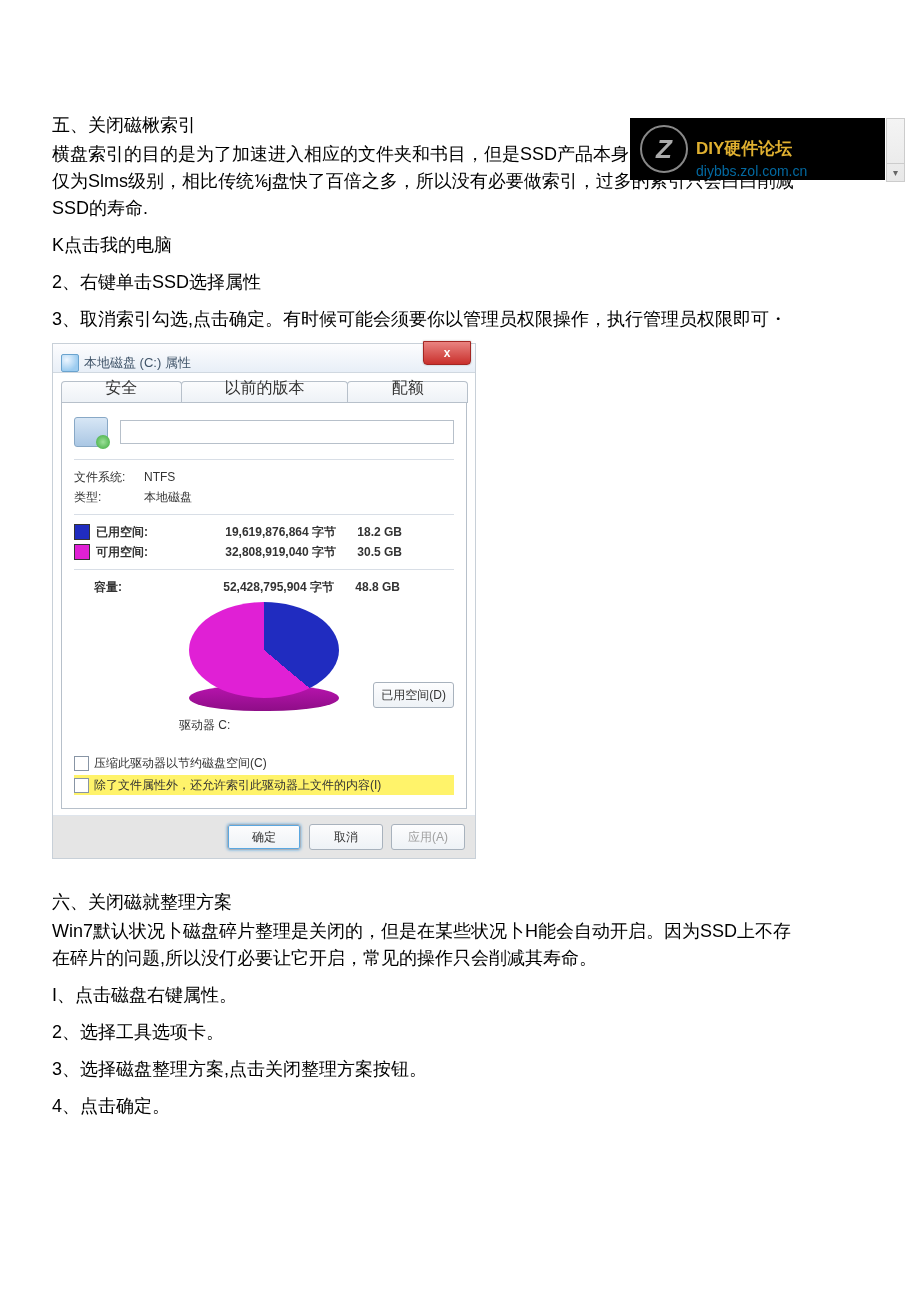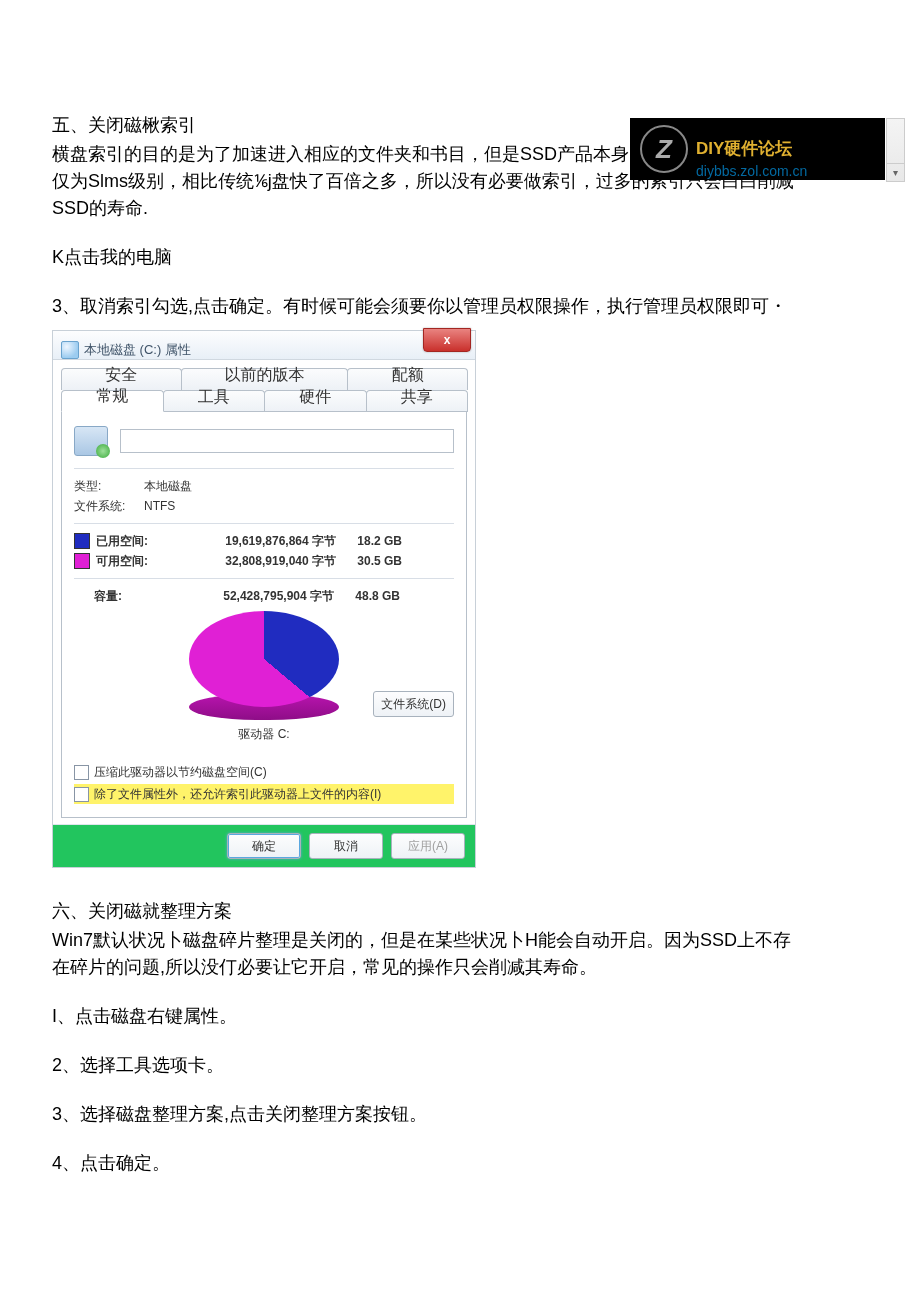"K点击我的电脑" .spaced { margin-top: 22px -> 10px }
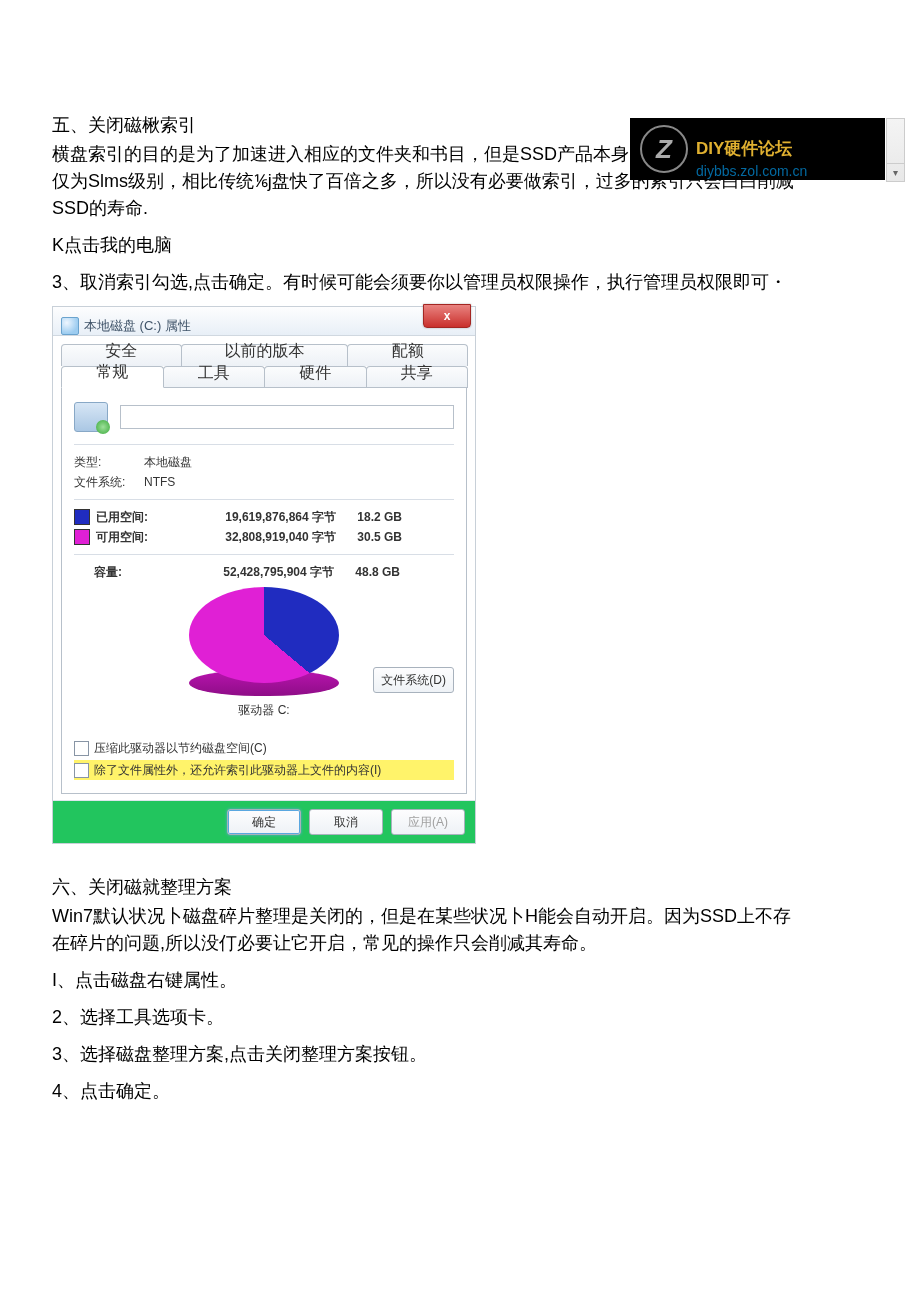"2、右键单击SSD选择属性" div.para { html: none -> <div>2、右键单击SSD选择属性</div> }
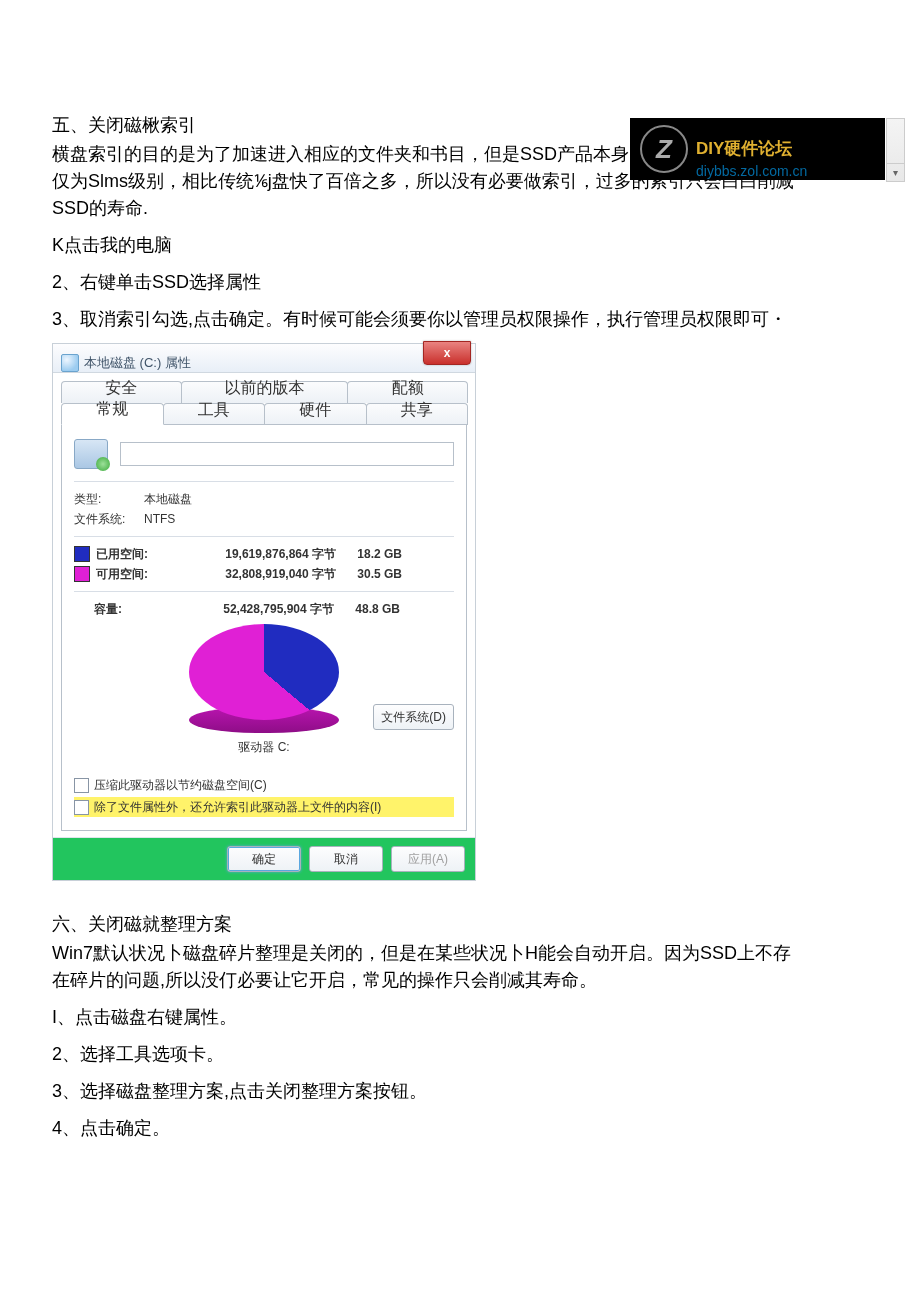"常规" div.tabs-row { html: <div> <div>常规</div> <div>工具</div> <div>硬件</div> <div>共享</div> </div> -> none }
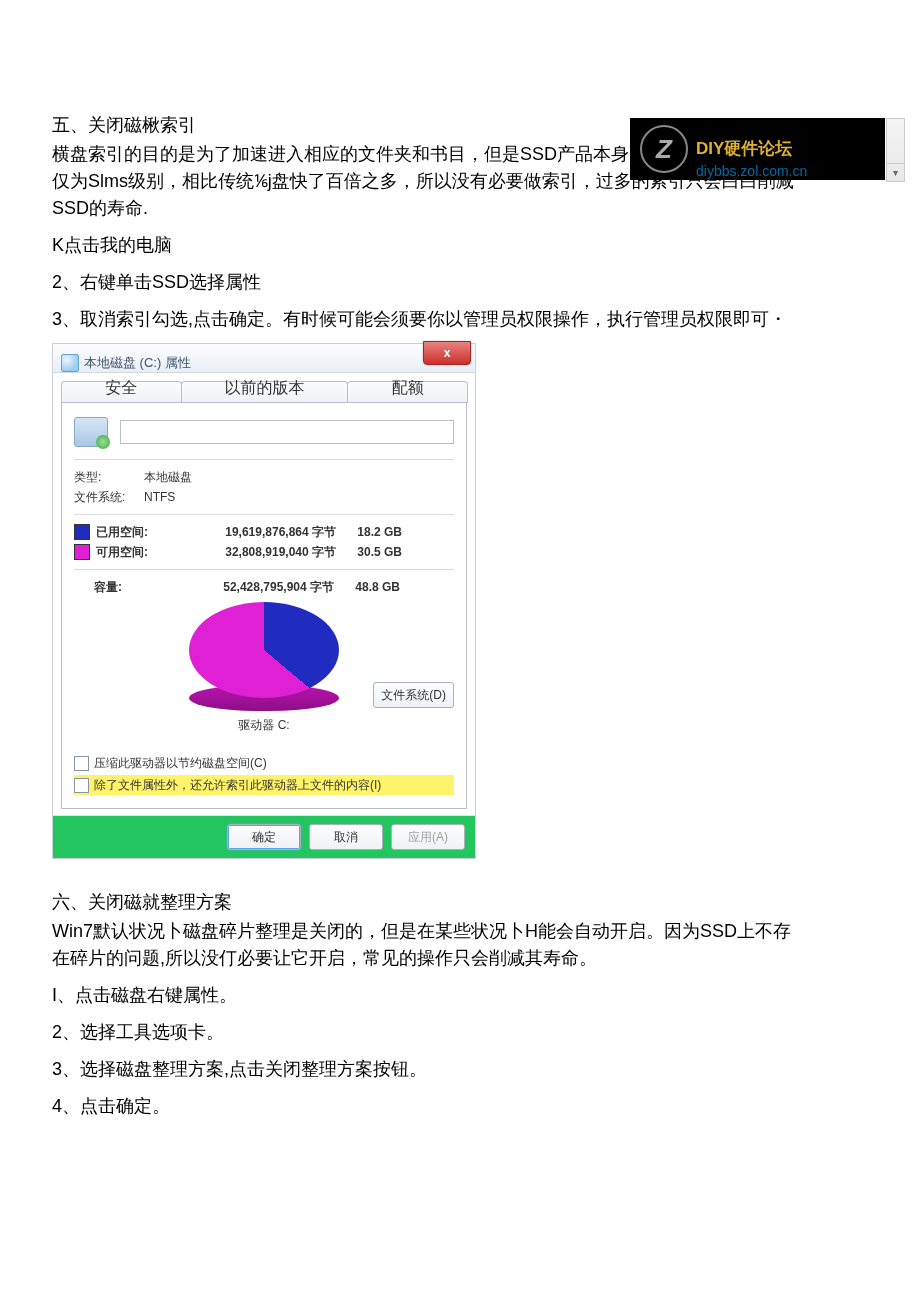"类型:" div.kv { order: before "文件系统:" -> after "文件系统:" }
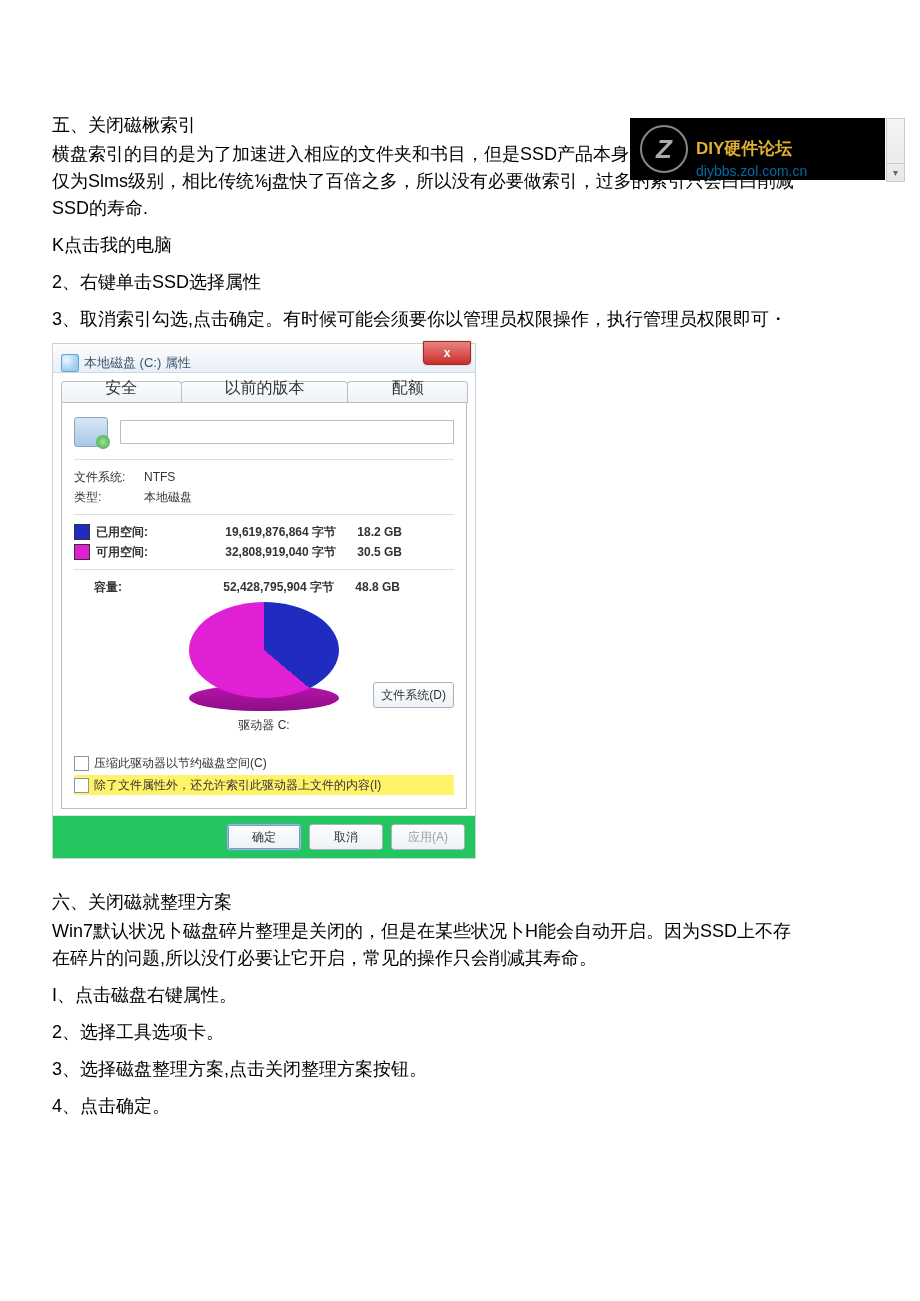"文件系统(D)" div.cleanup-btn { text: 文件系统 -> 已用空间 }
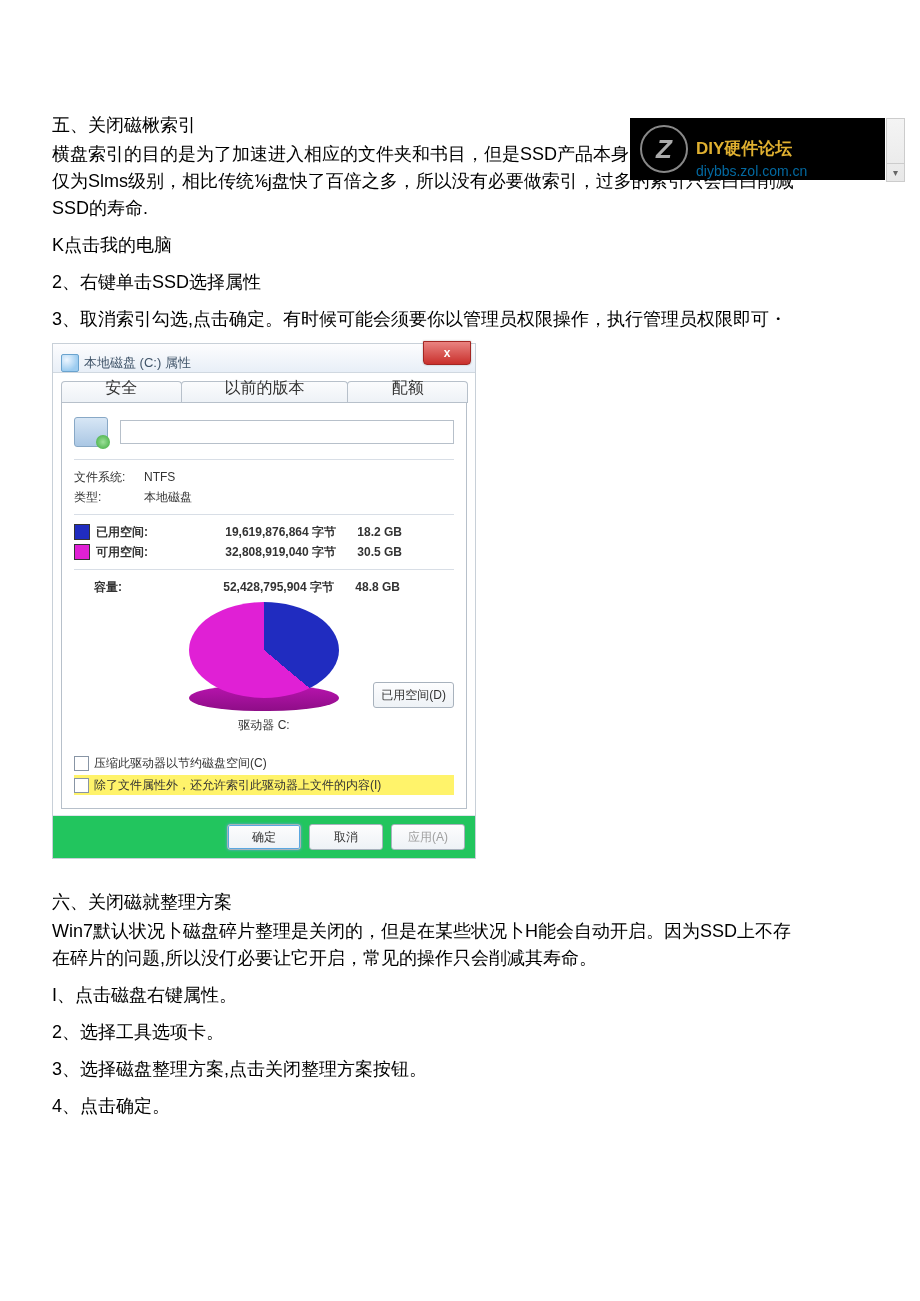"驱动器 C:" .pie-area { text-align: center -> left }
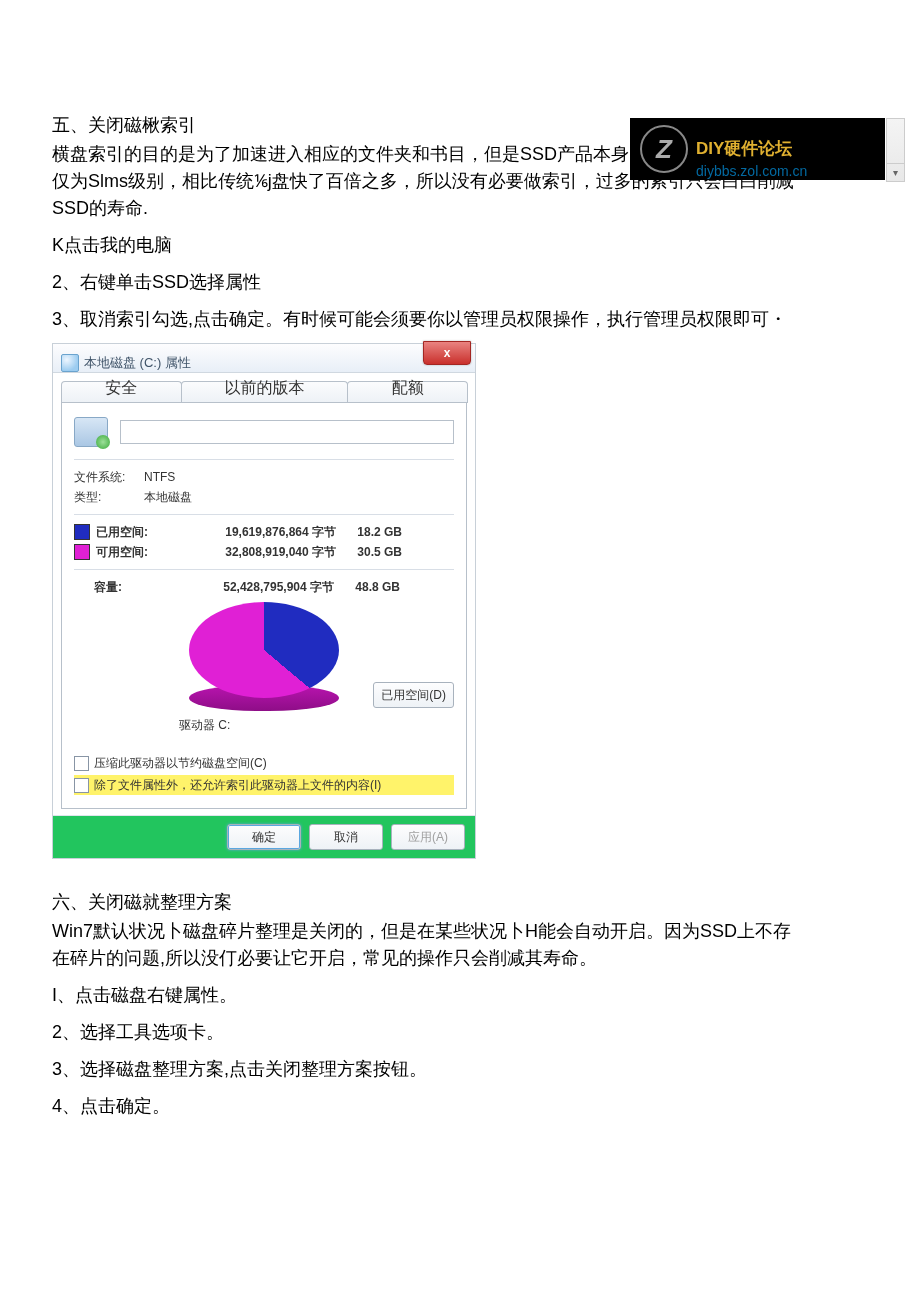"确定" .dlg-buttons { background: #22c55e -> #e5e5e5 }
